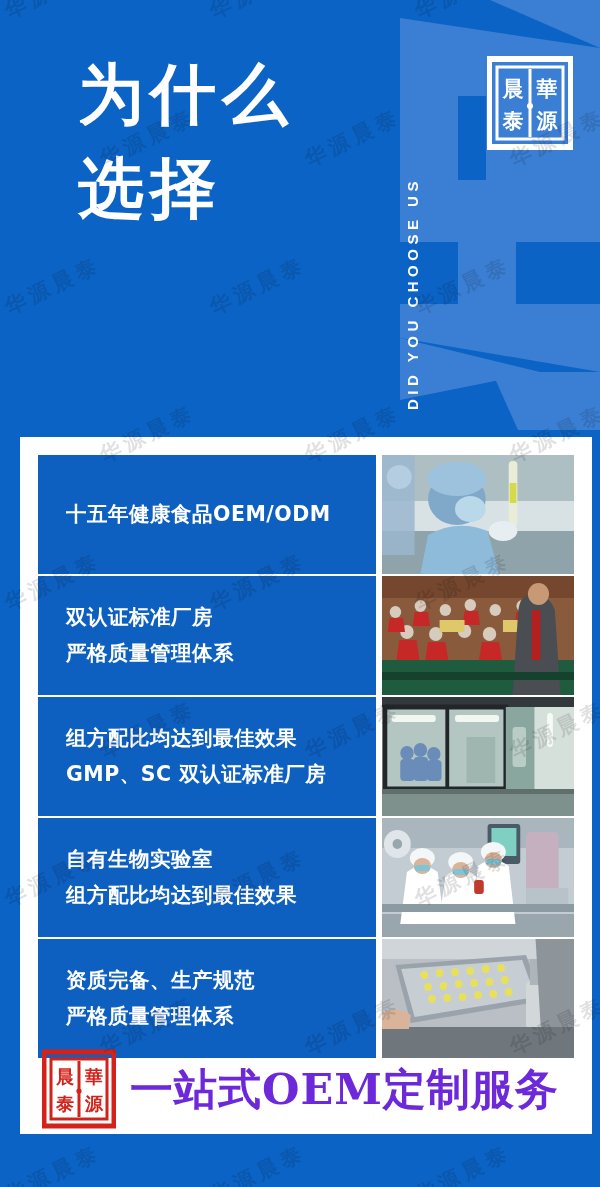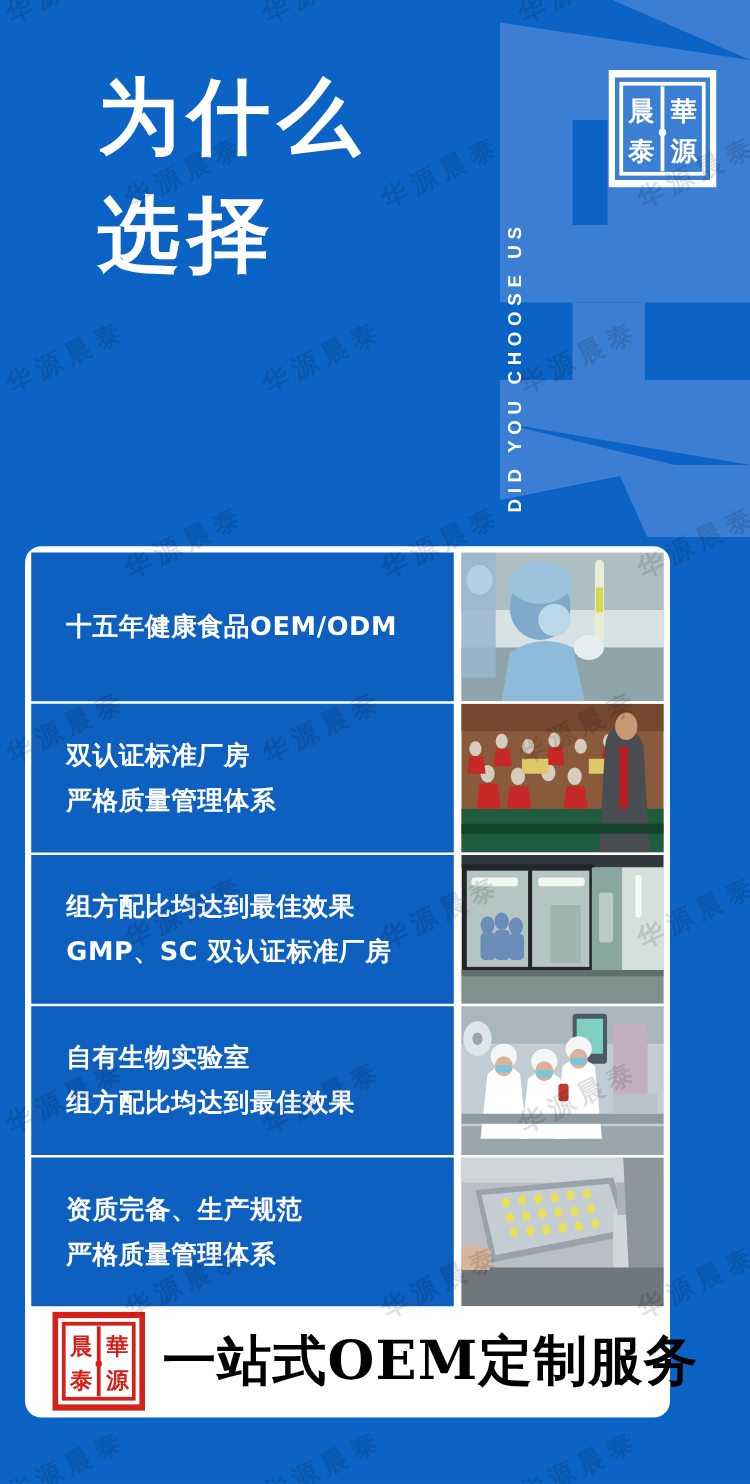"十五年健康食品OEM/ODM" .panel { border-radius: 13px -> none; padding: 5px -> 18px; width: 516px -> 572px }
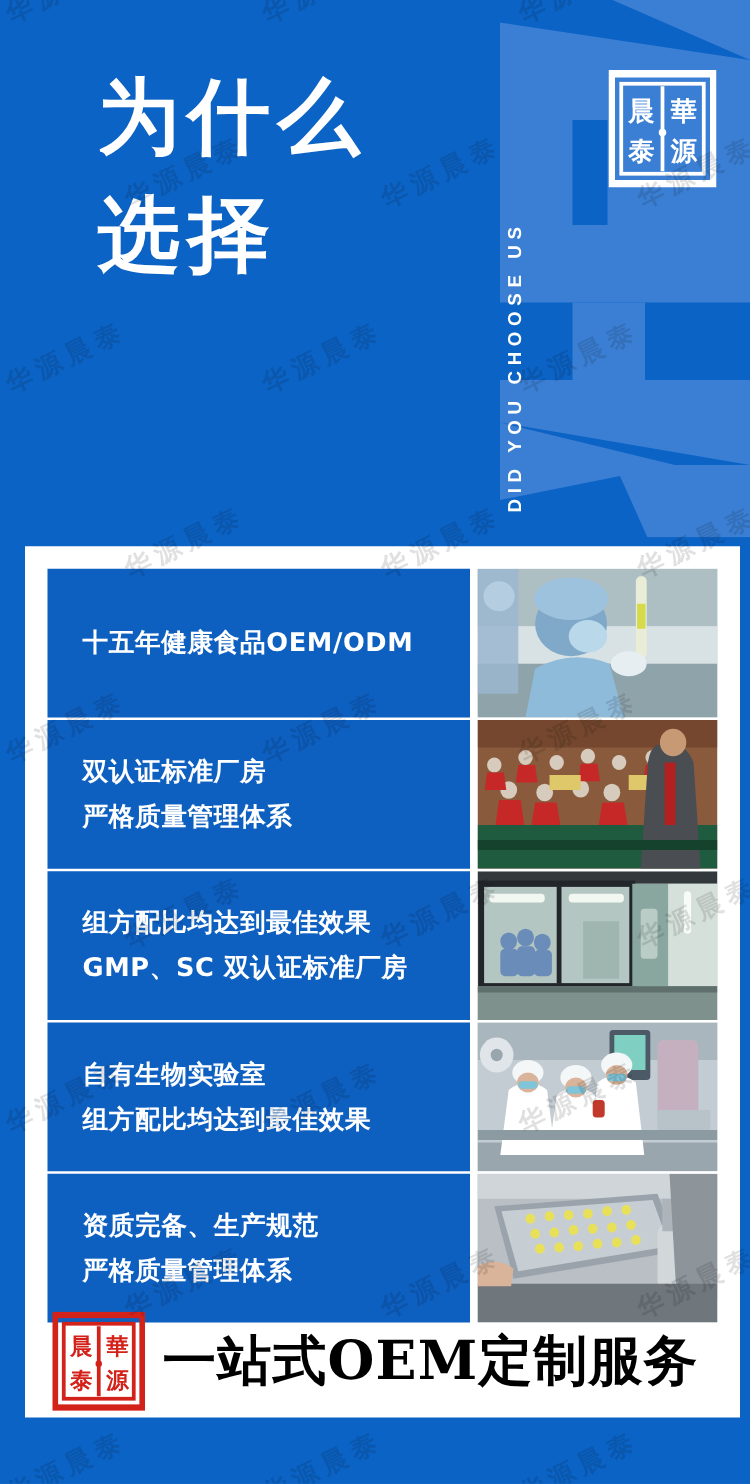"一站式OEM定制服务" .footer .slogan { color: #000000 -> #6d28d9 }
